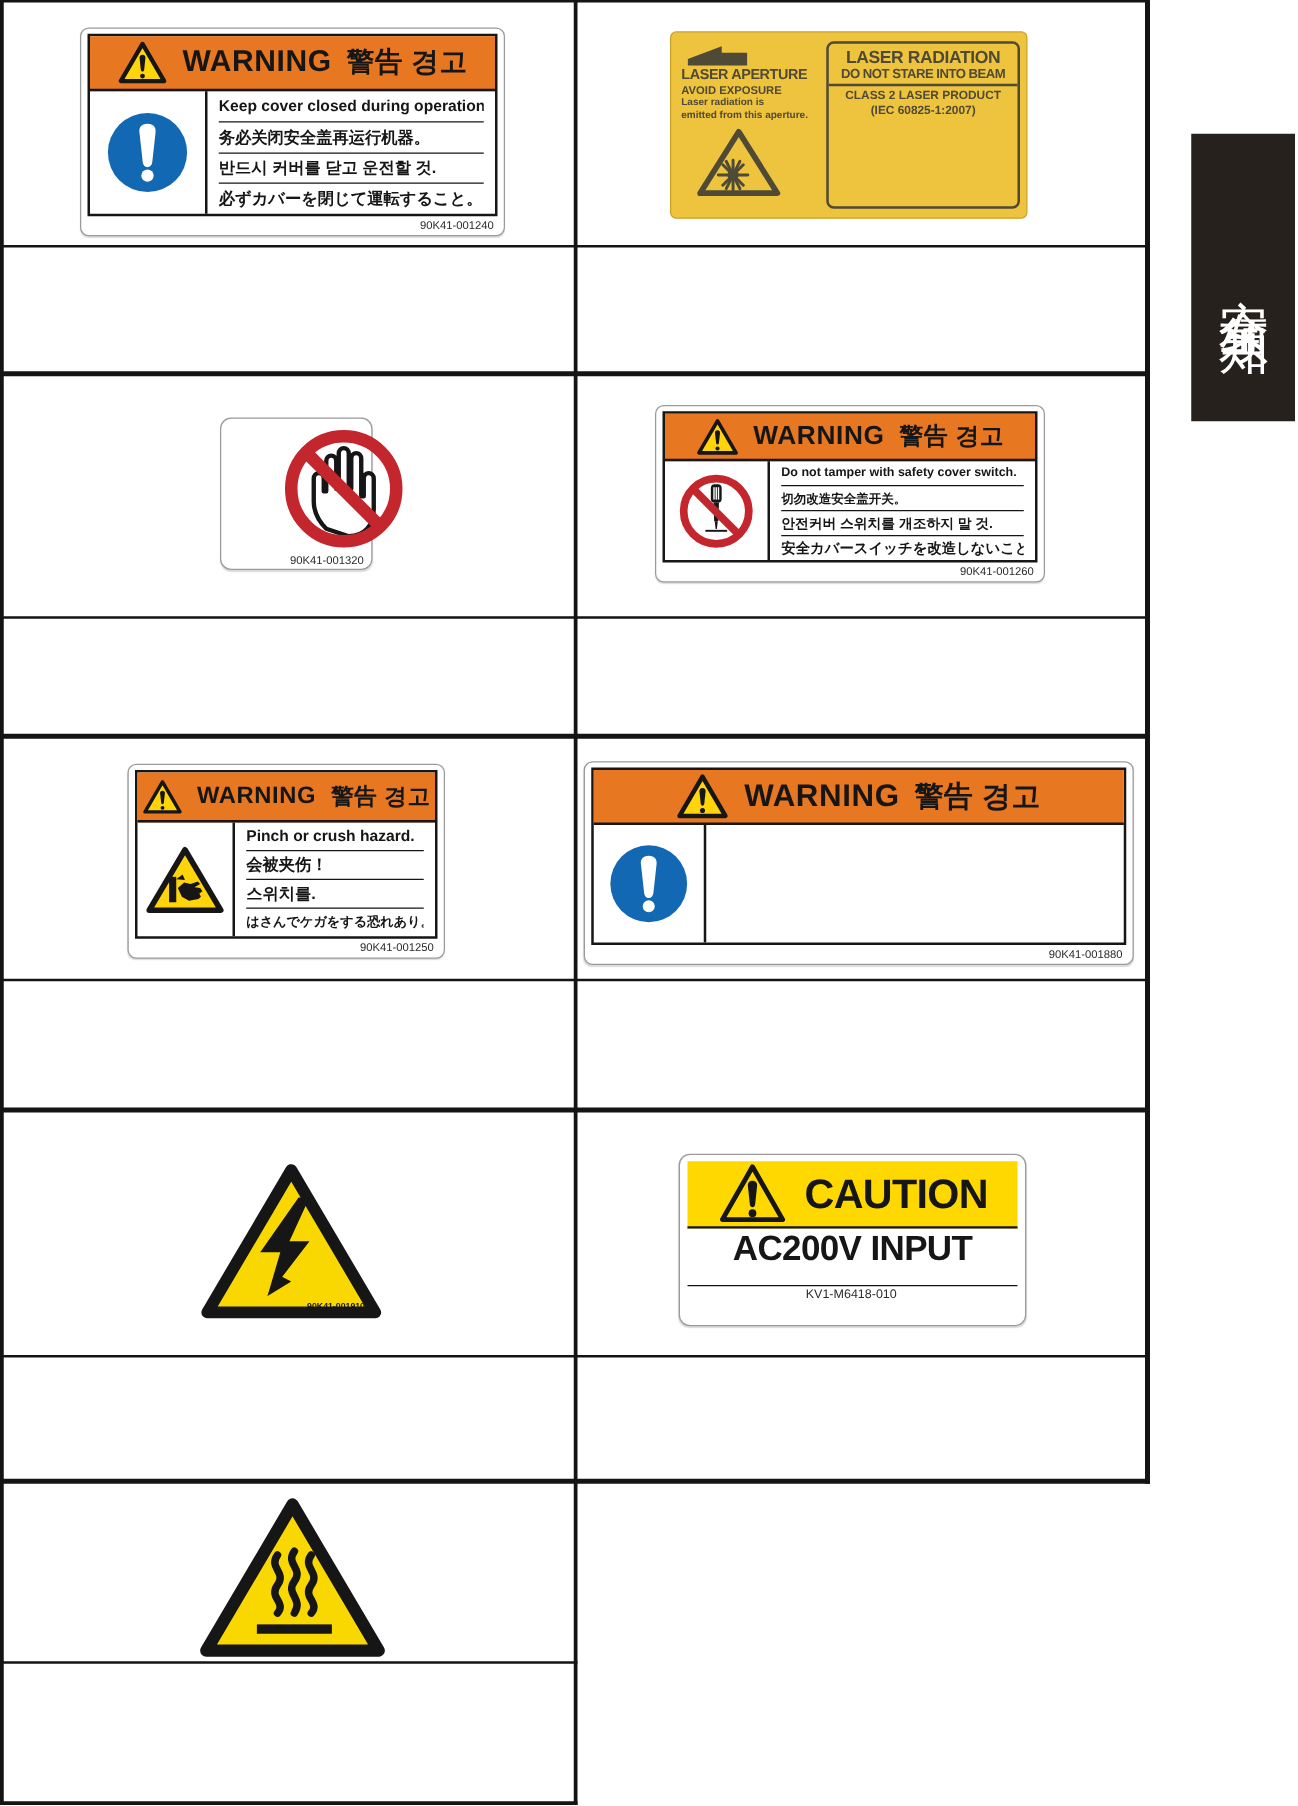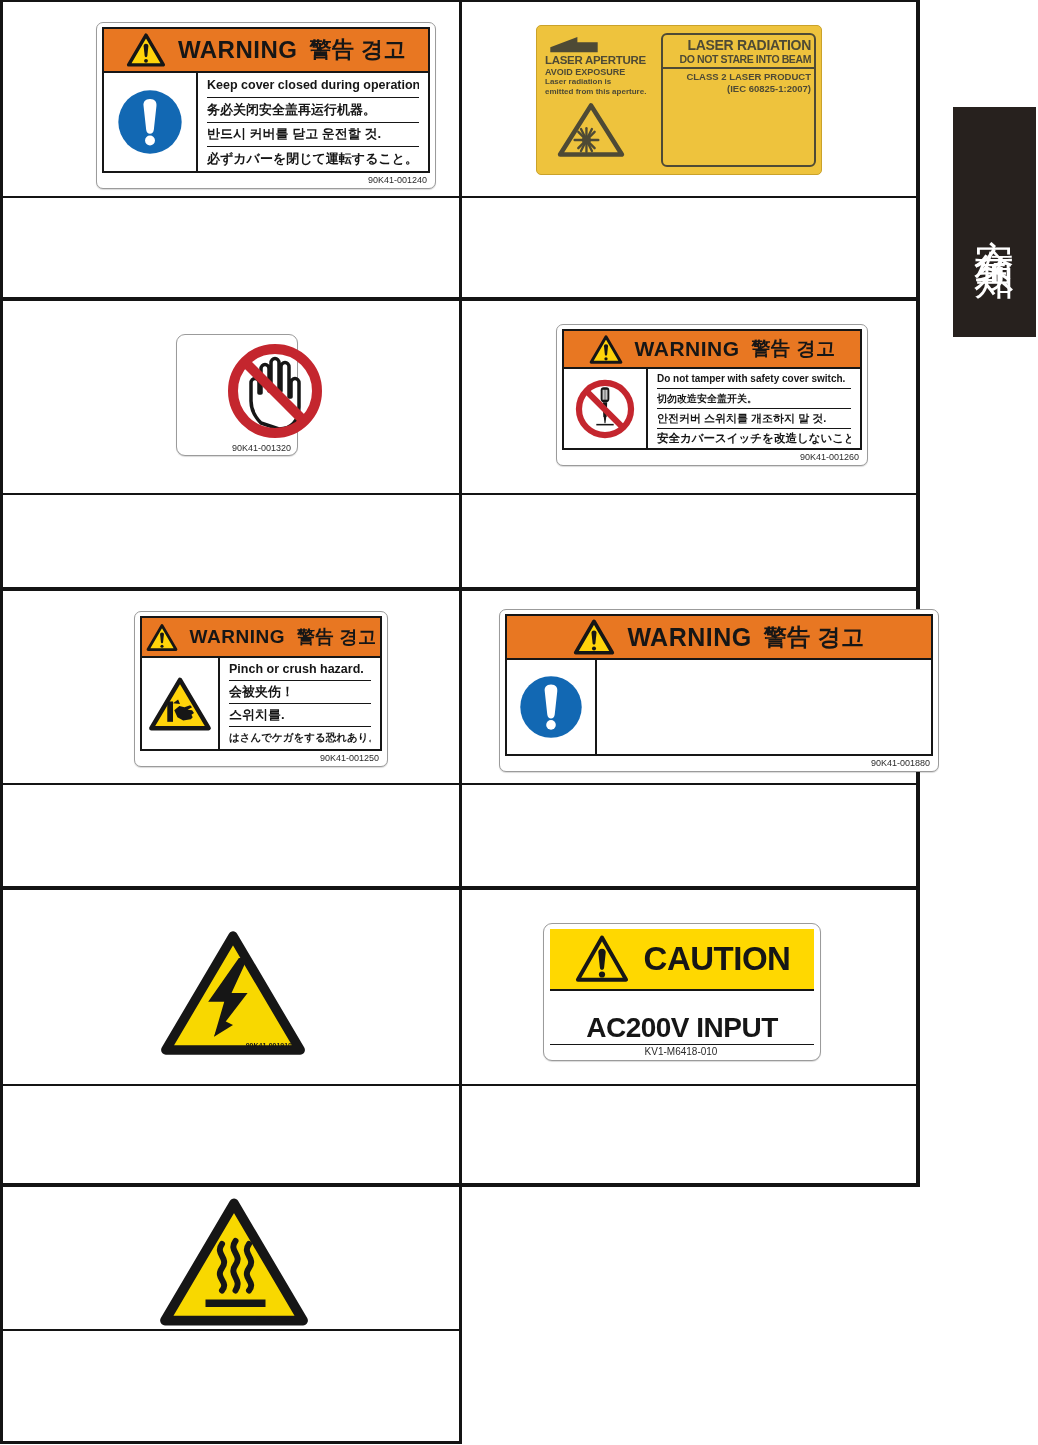"WARNING" .wlabel { margin-left: 32px -> none }
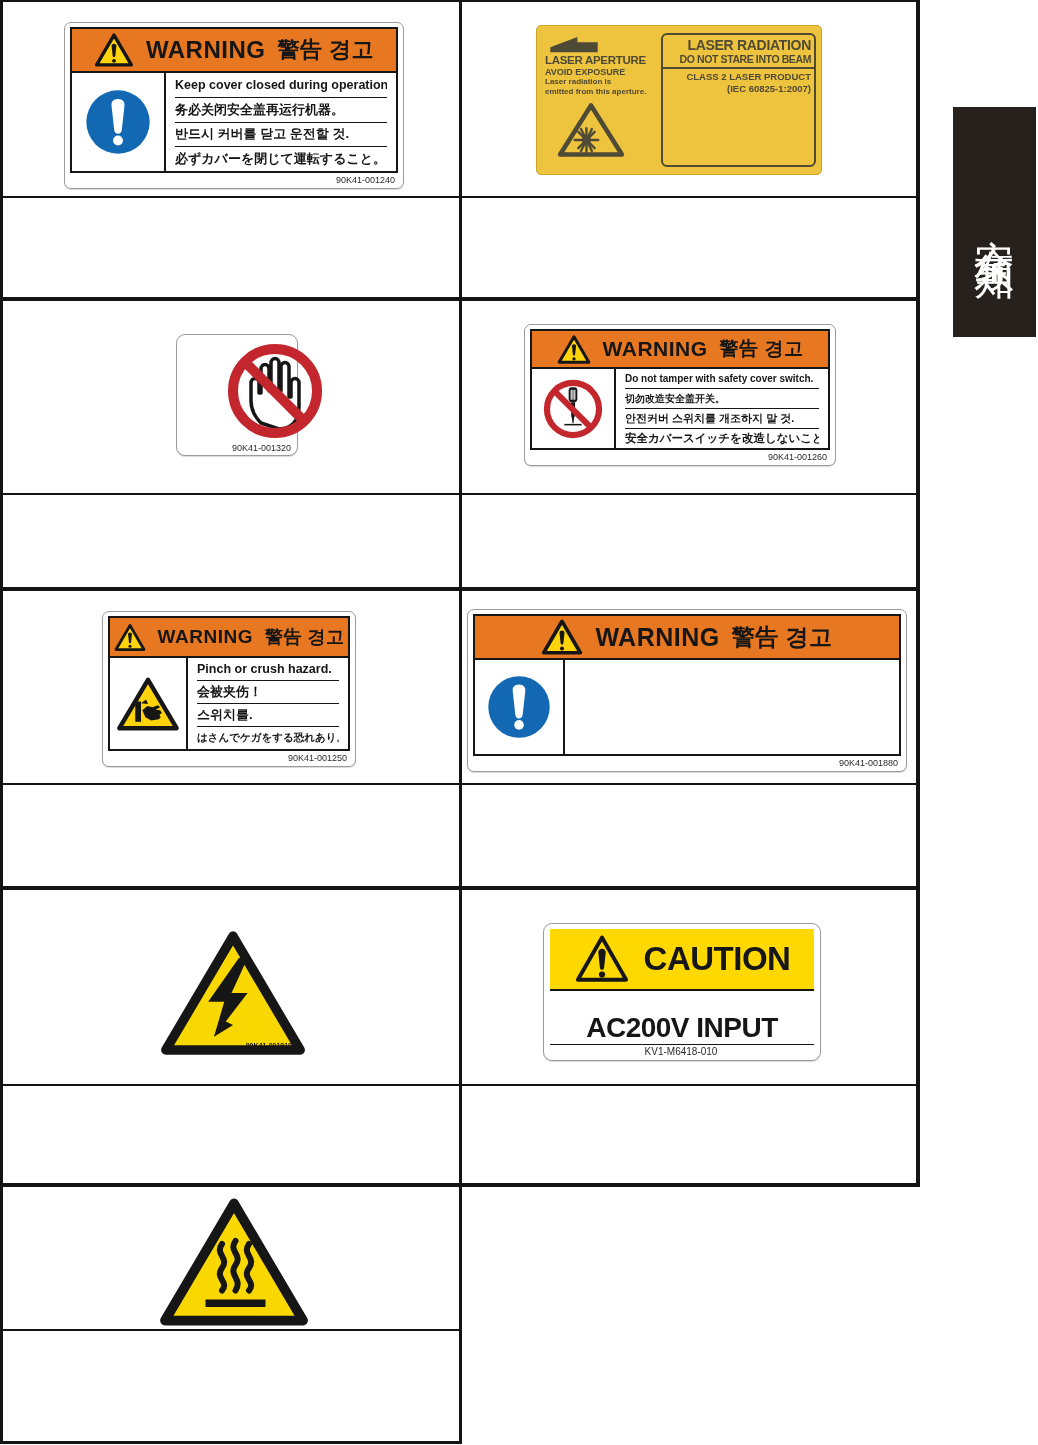"LASER RADIATION" .laser .rsec { text-align: right -> center }
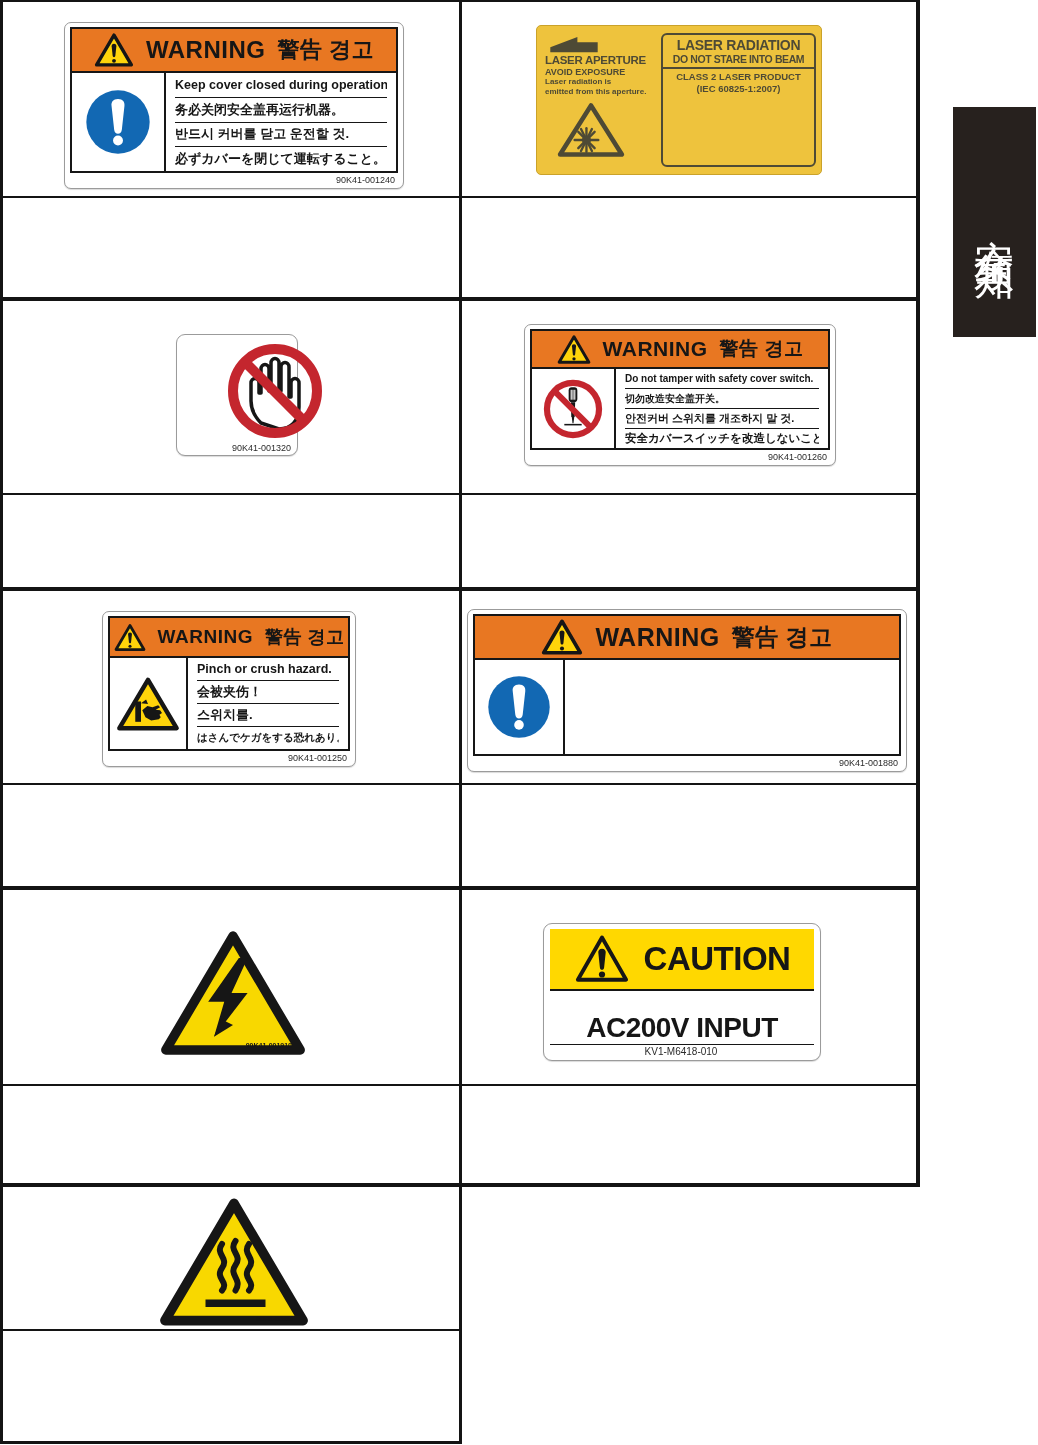"CAUTION" .caution { padding: 5px 6px 1px 6px -> 5px 6px 17px 6px }
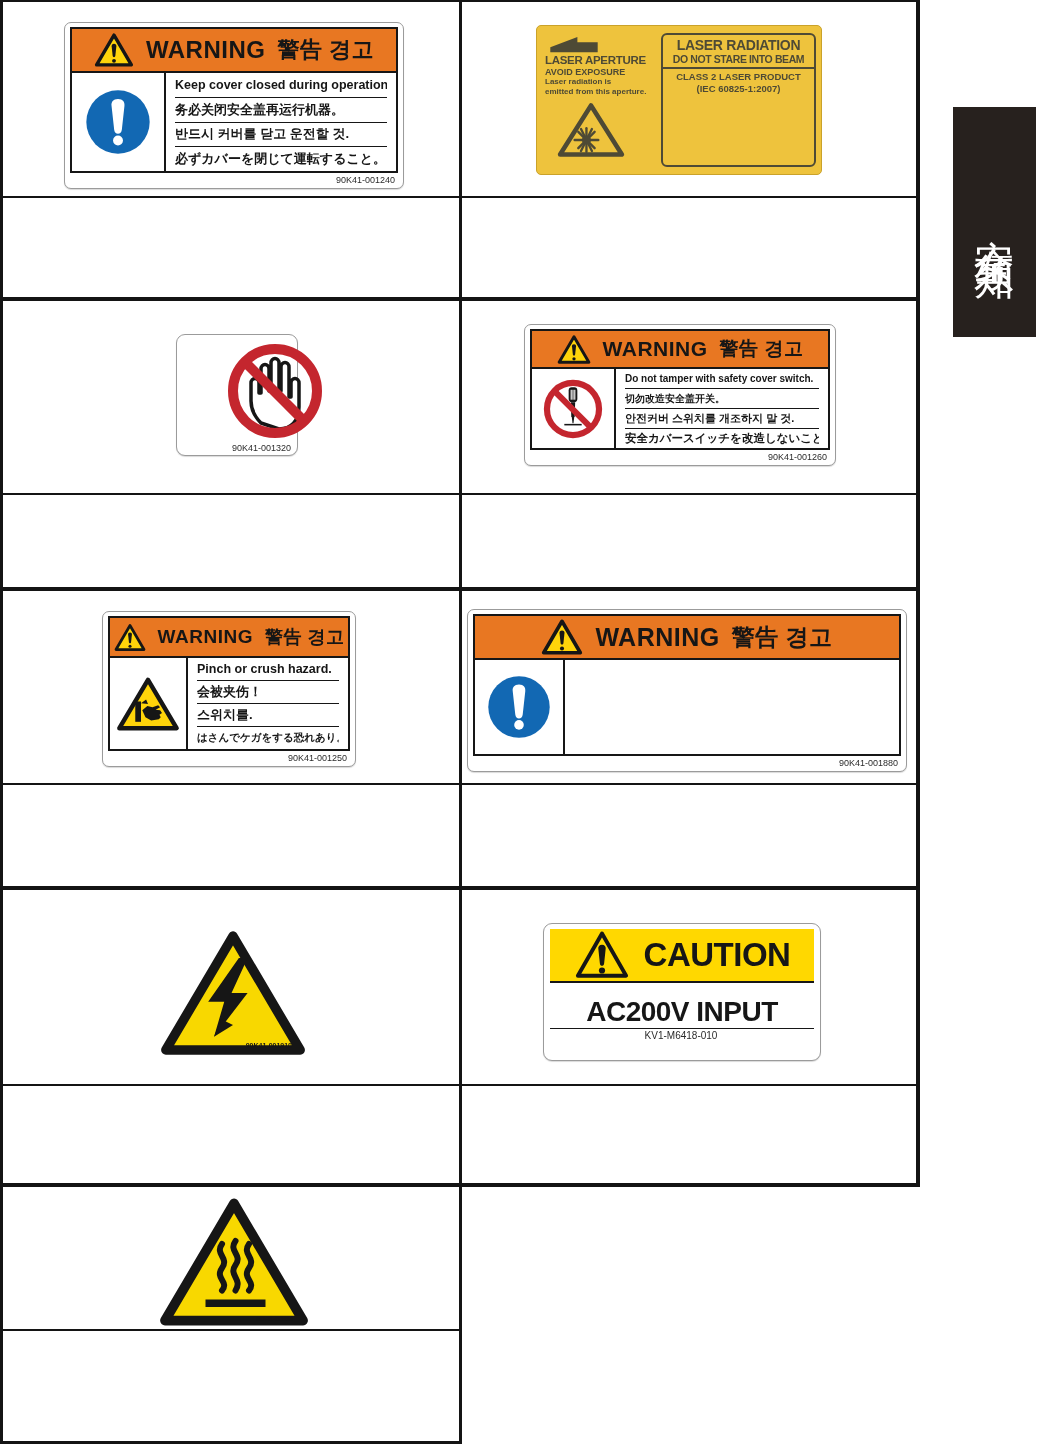"AC200V INPUT" .caution .cwhite { align-items: flex-end -> flex-start }
